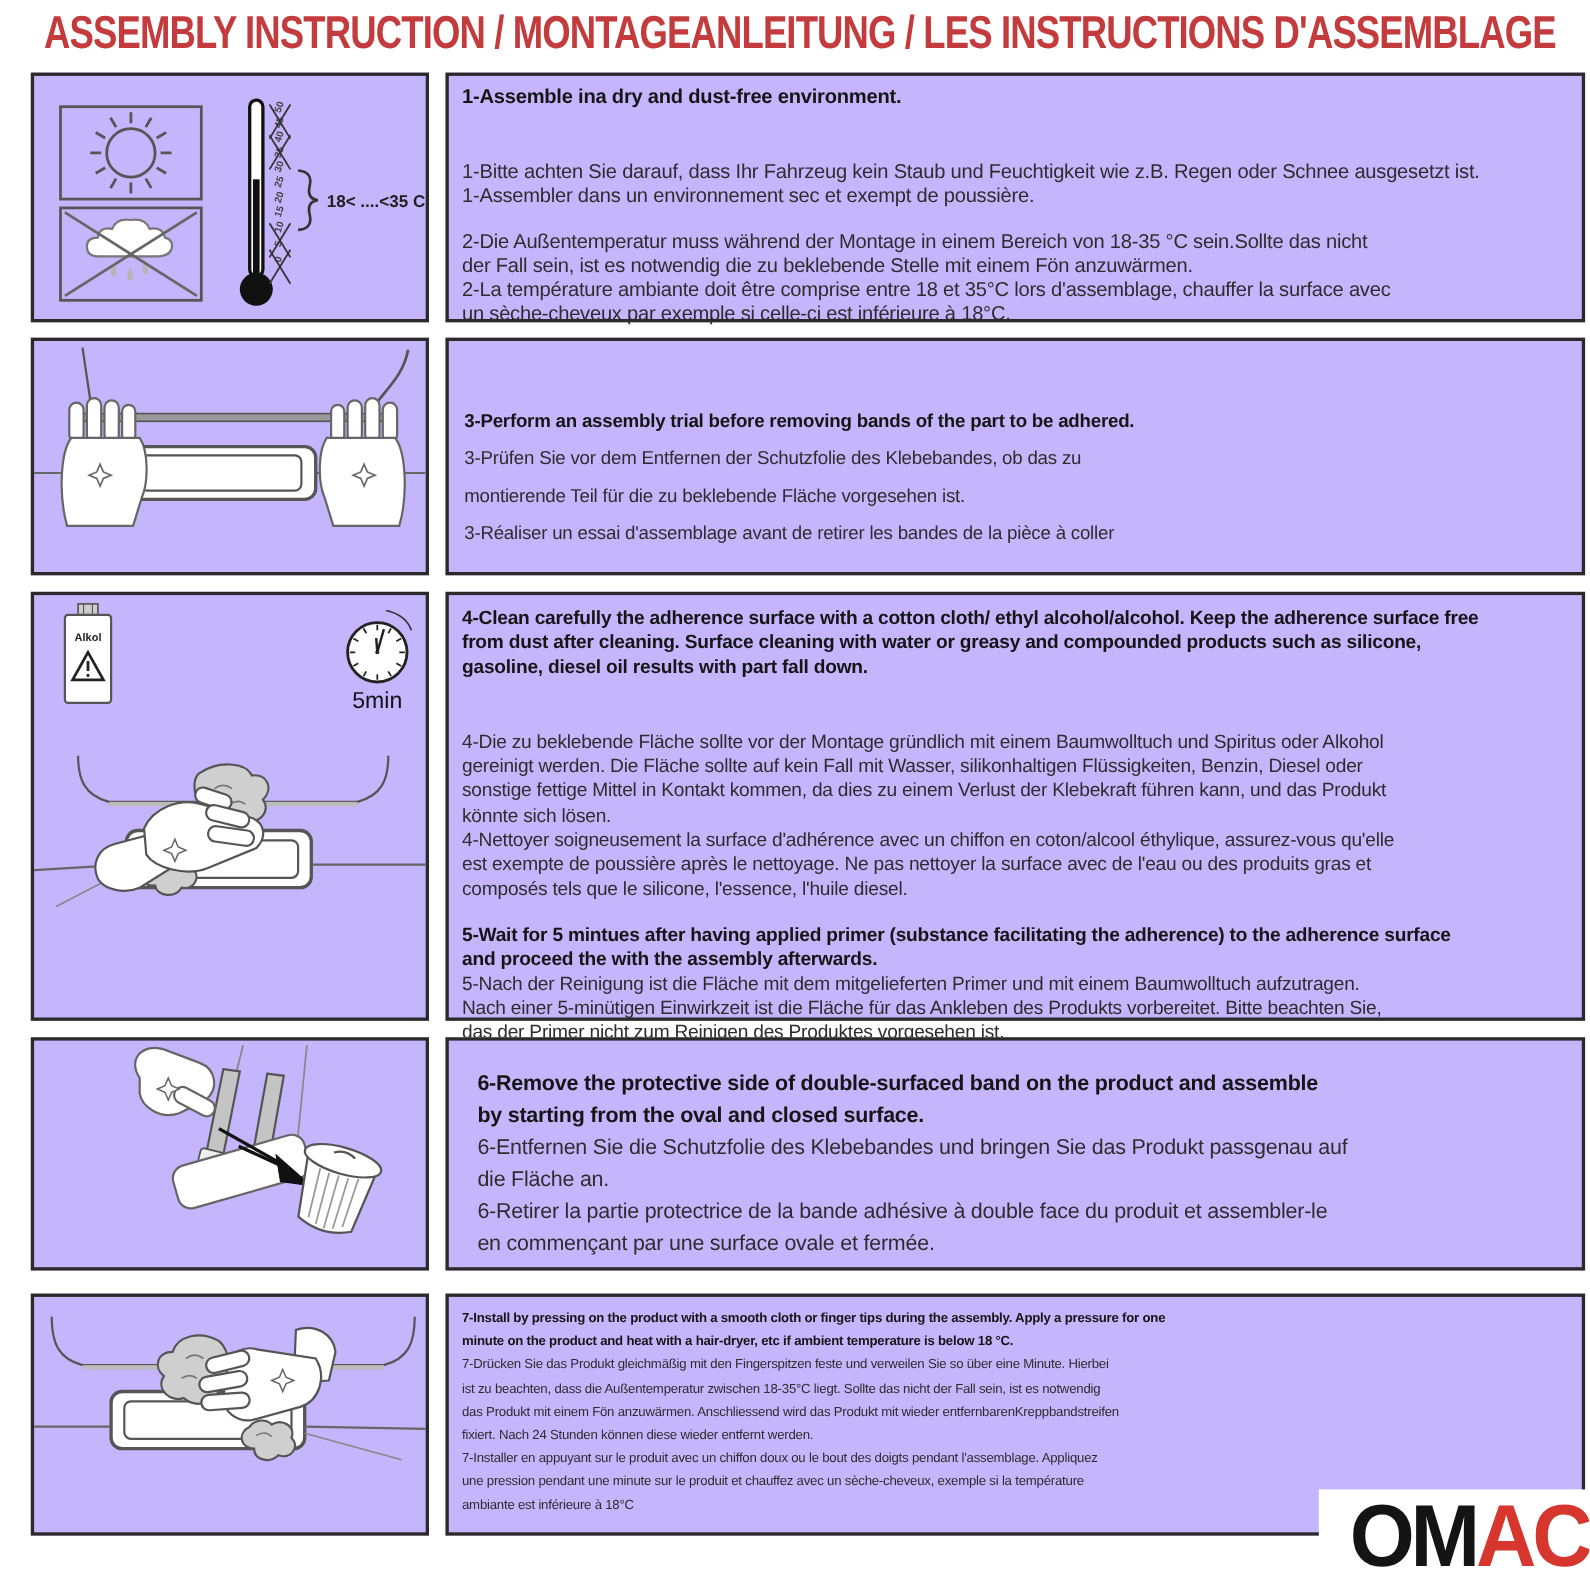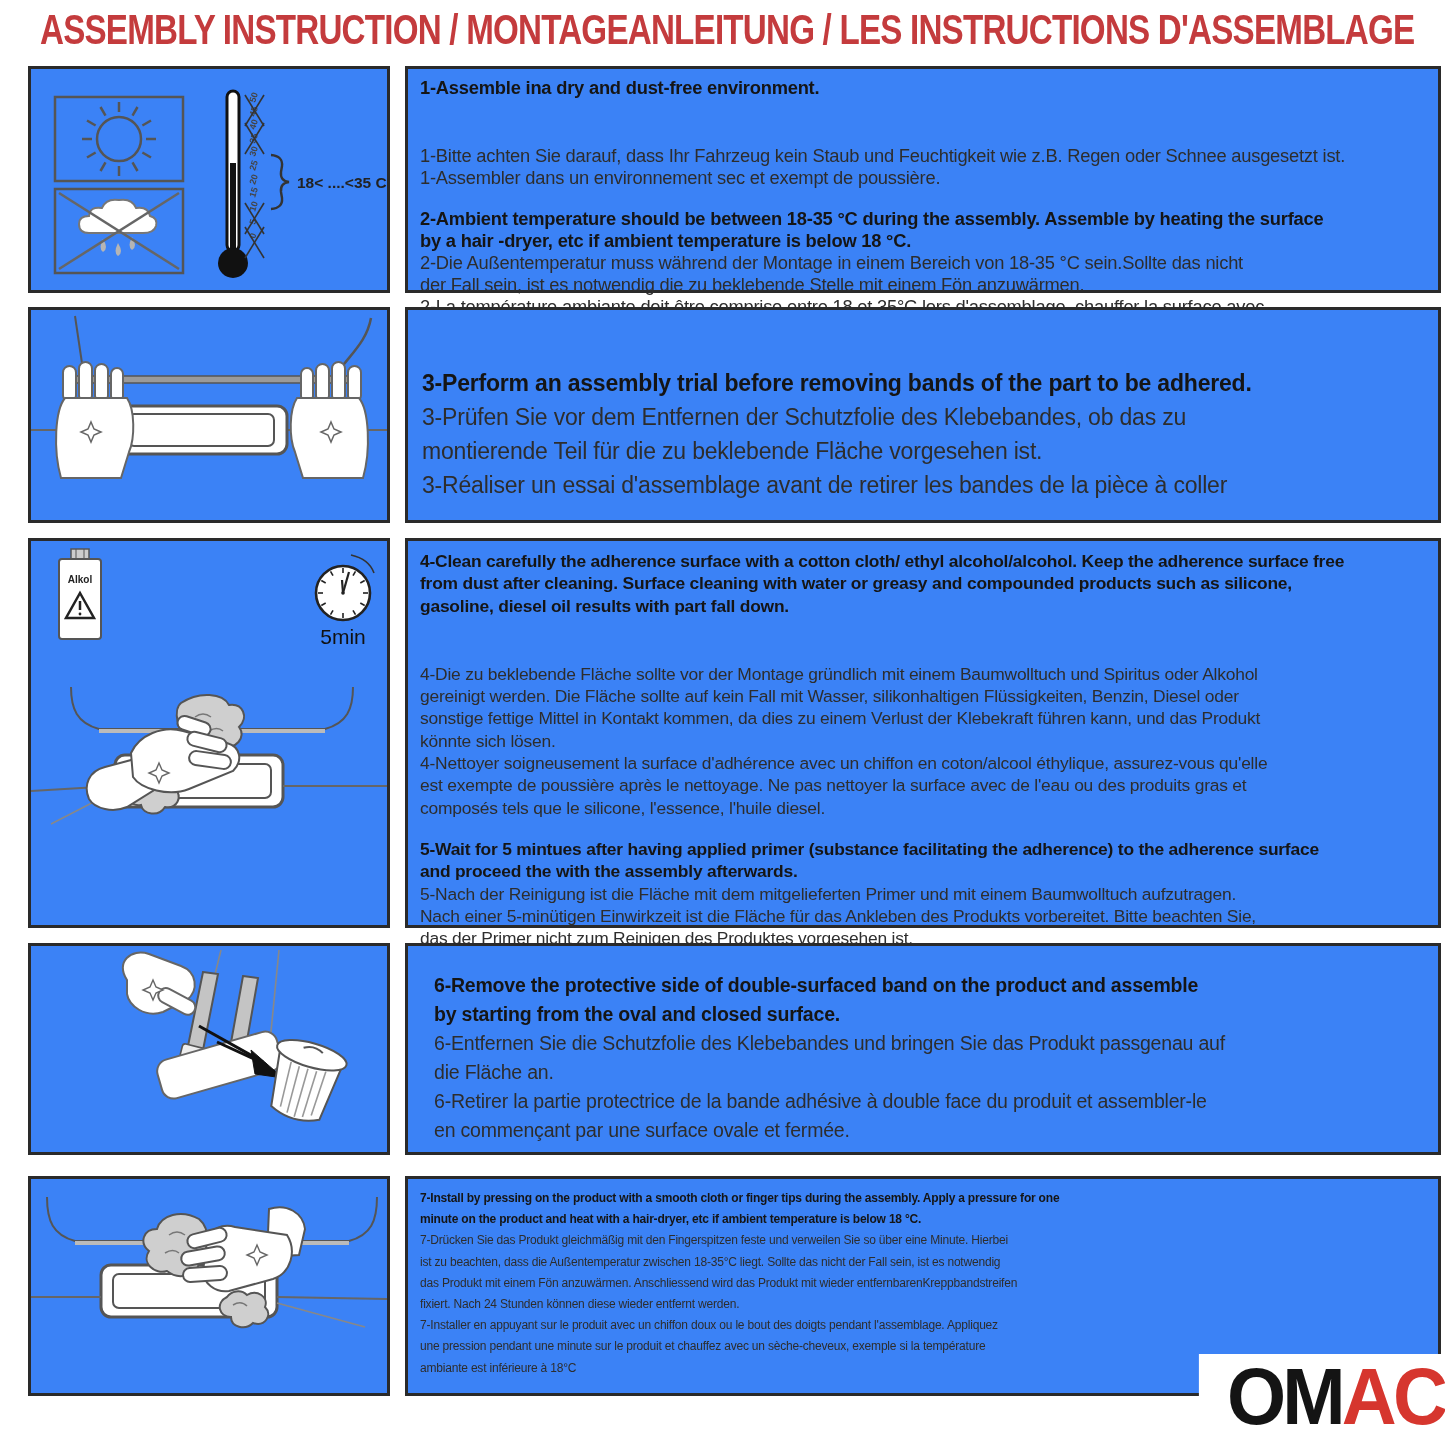"1-Assemble ina dry and dust-free" .panel { background: #3b82f6 -> #c4b5fd }
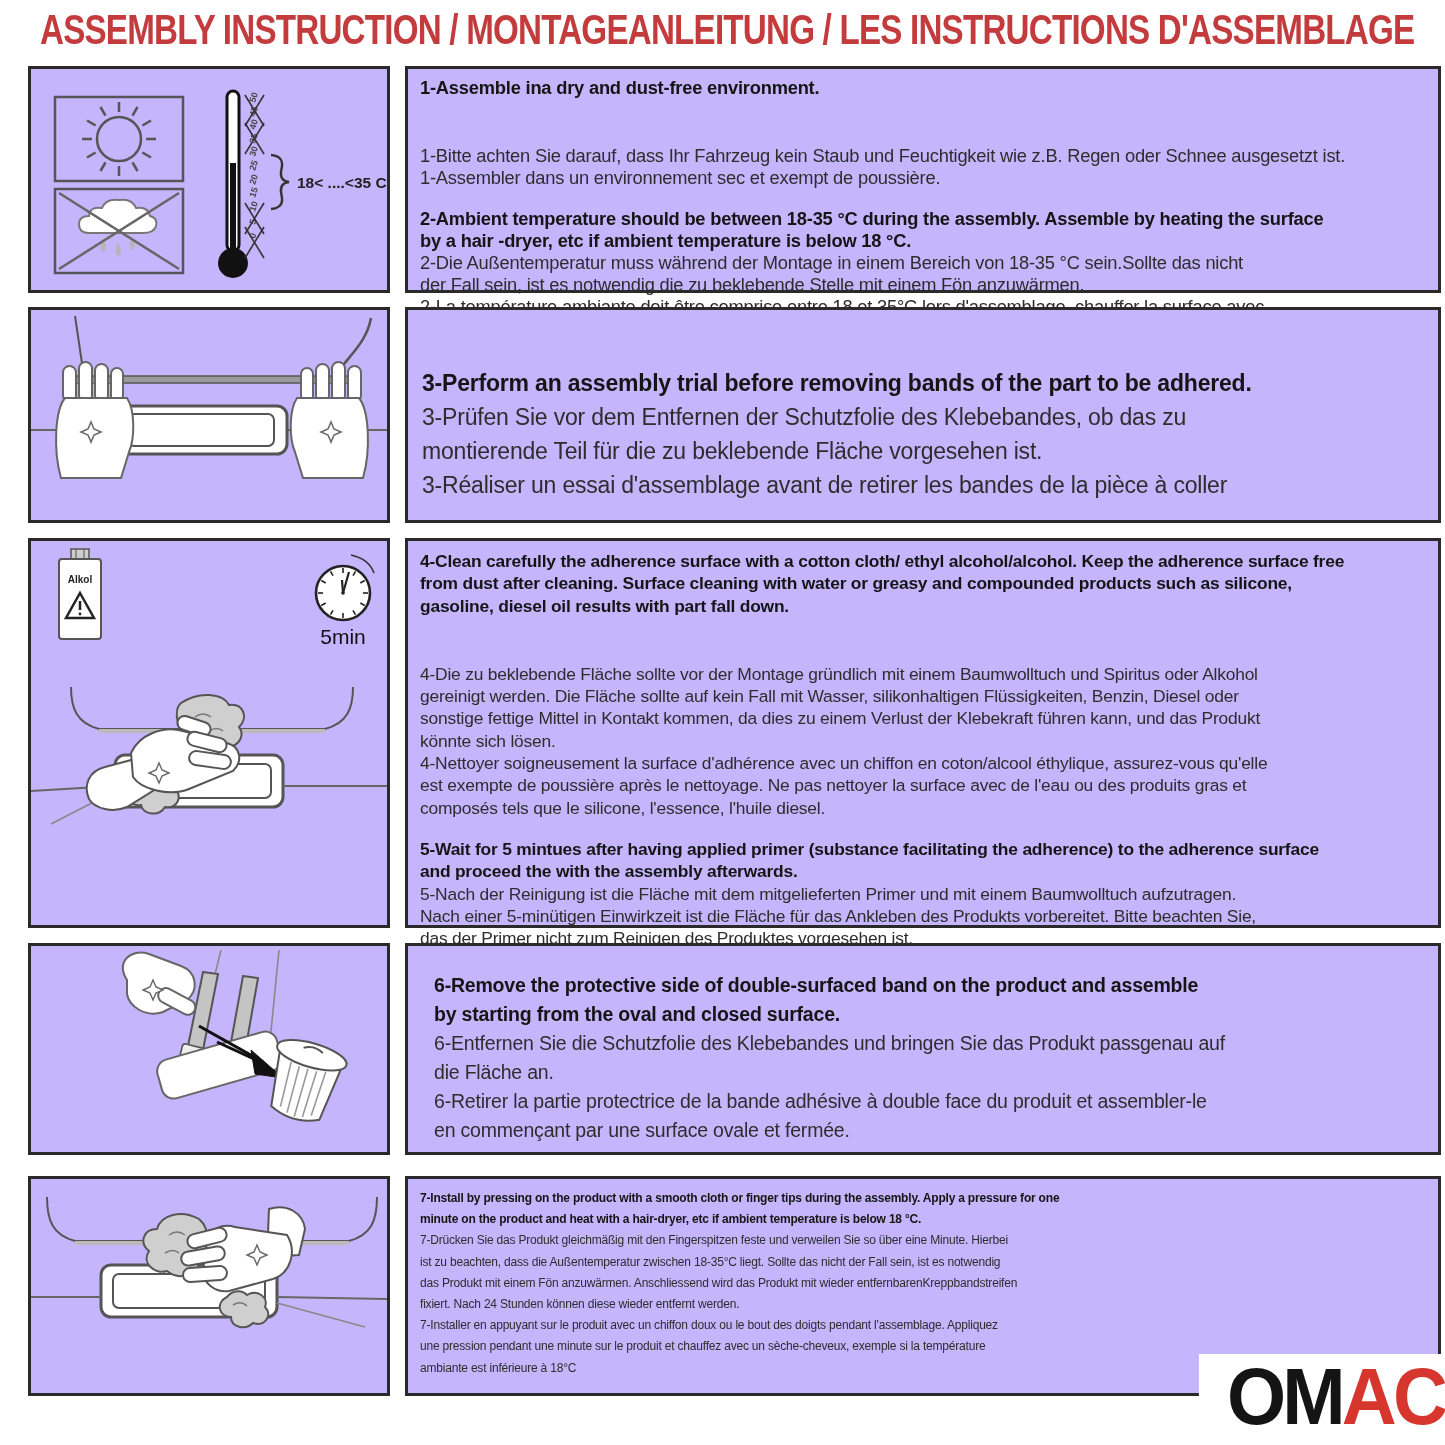"2-Ambient temperature should be between" p.para { html: <p>2-Ambient temperature should be between 18-35 °C during the assembly. Assemble by heating the surface by a hair -dryer, etc if ambient temperature is below 18 °C.</p> -> none }
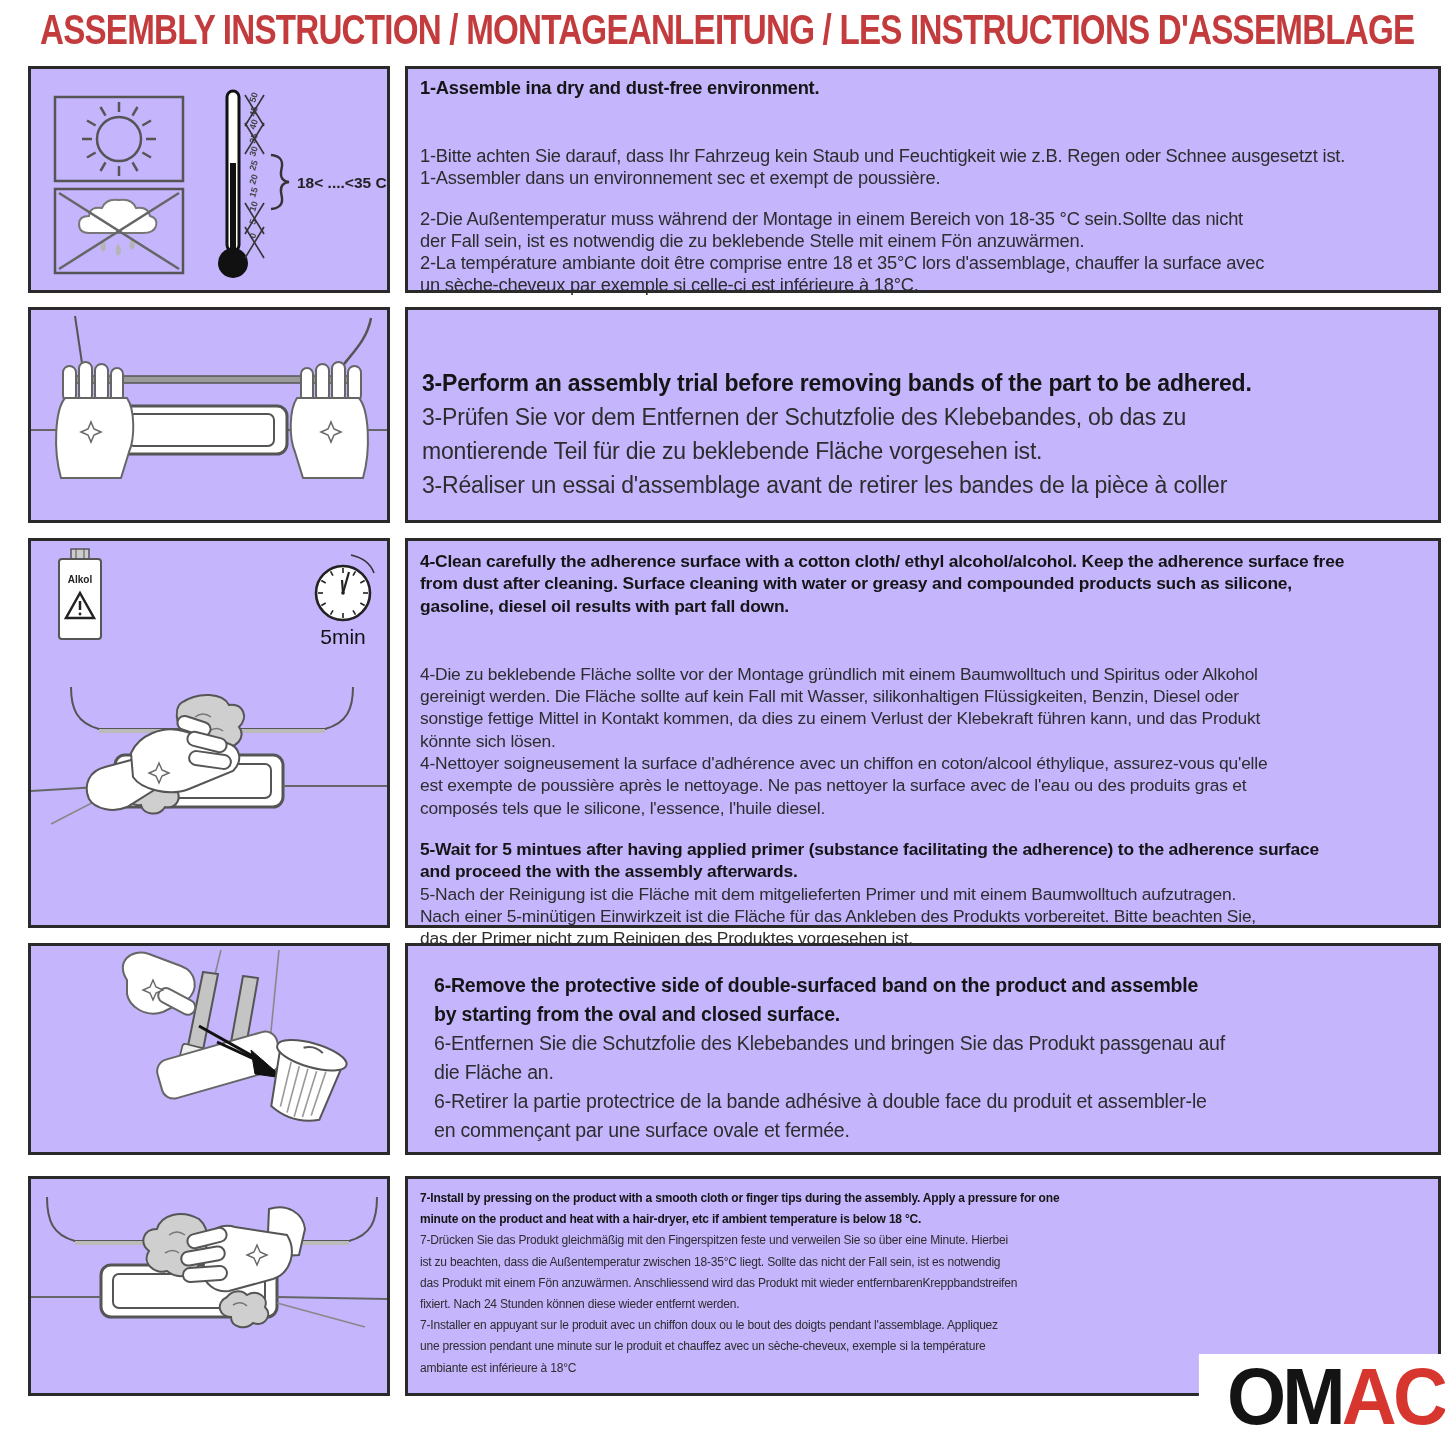"3-Perform an assembly trial before" .tp2 .para { font-size: 23px -> 17px }
